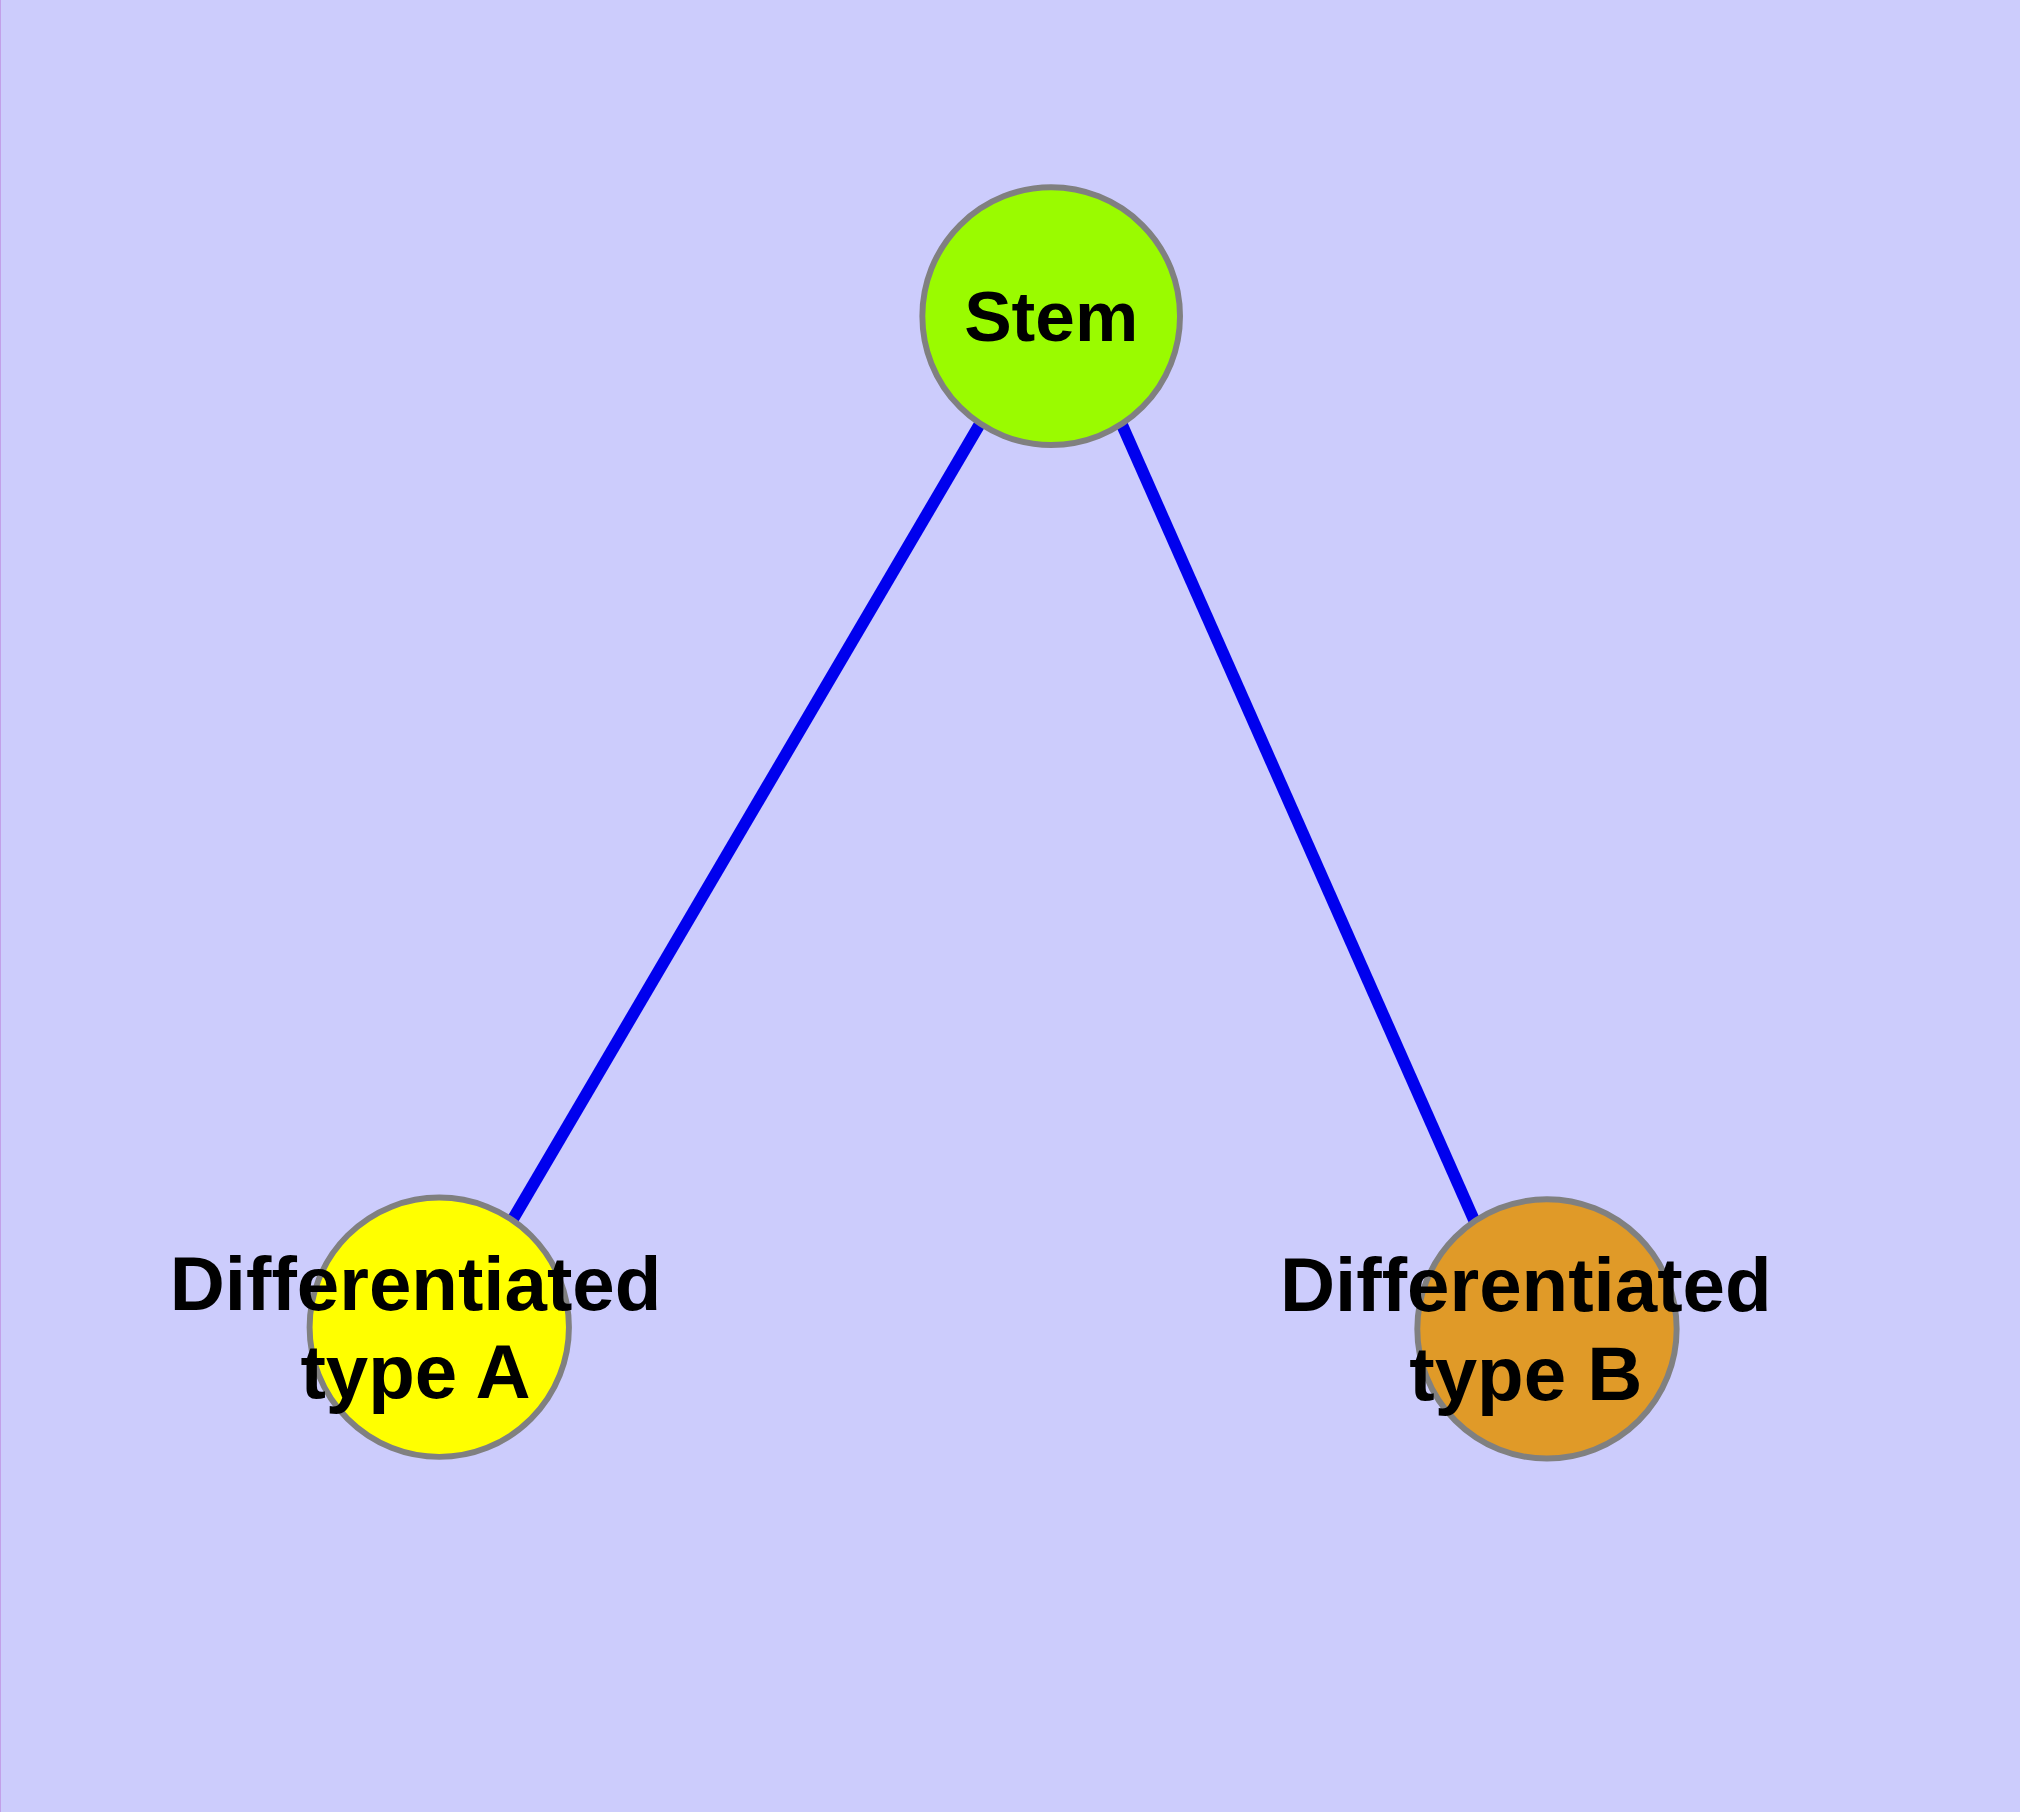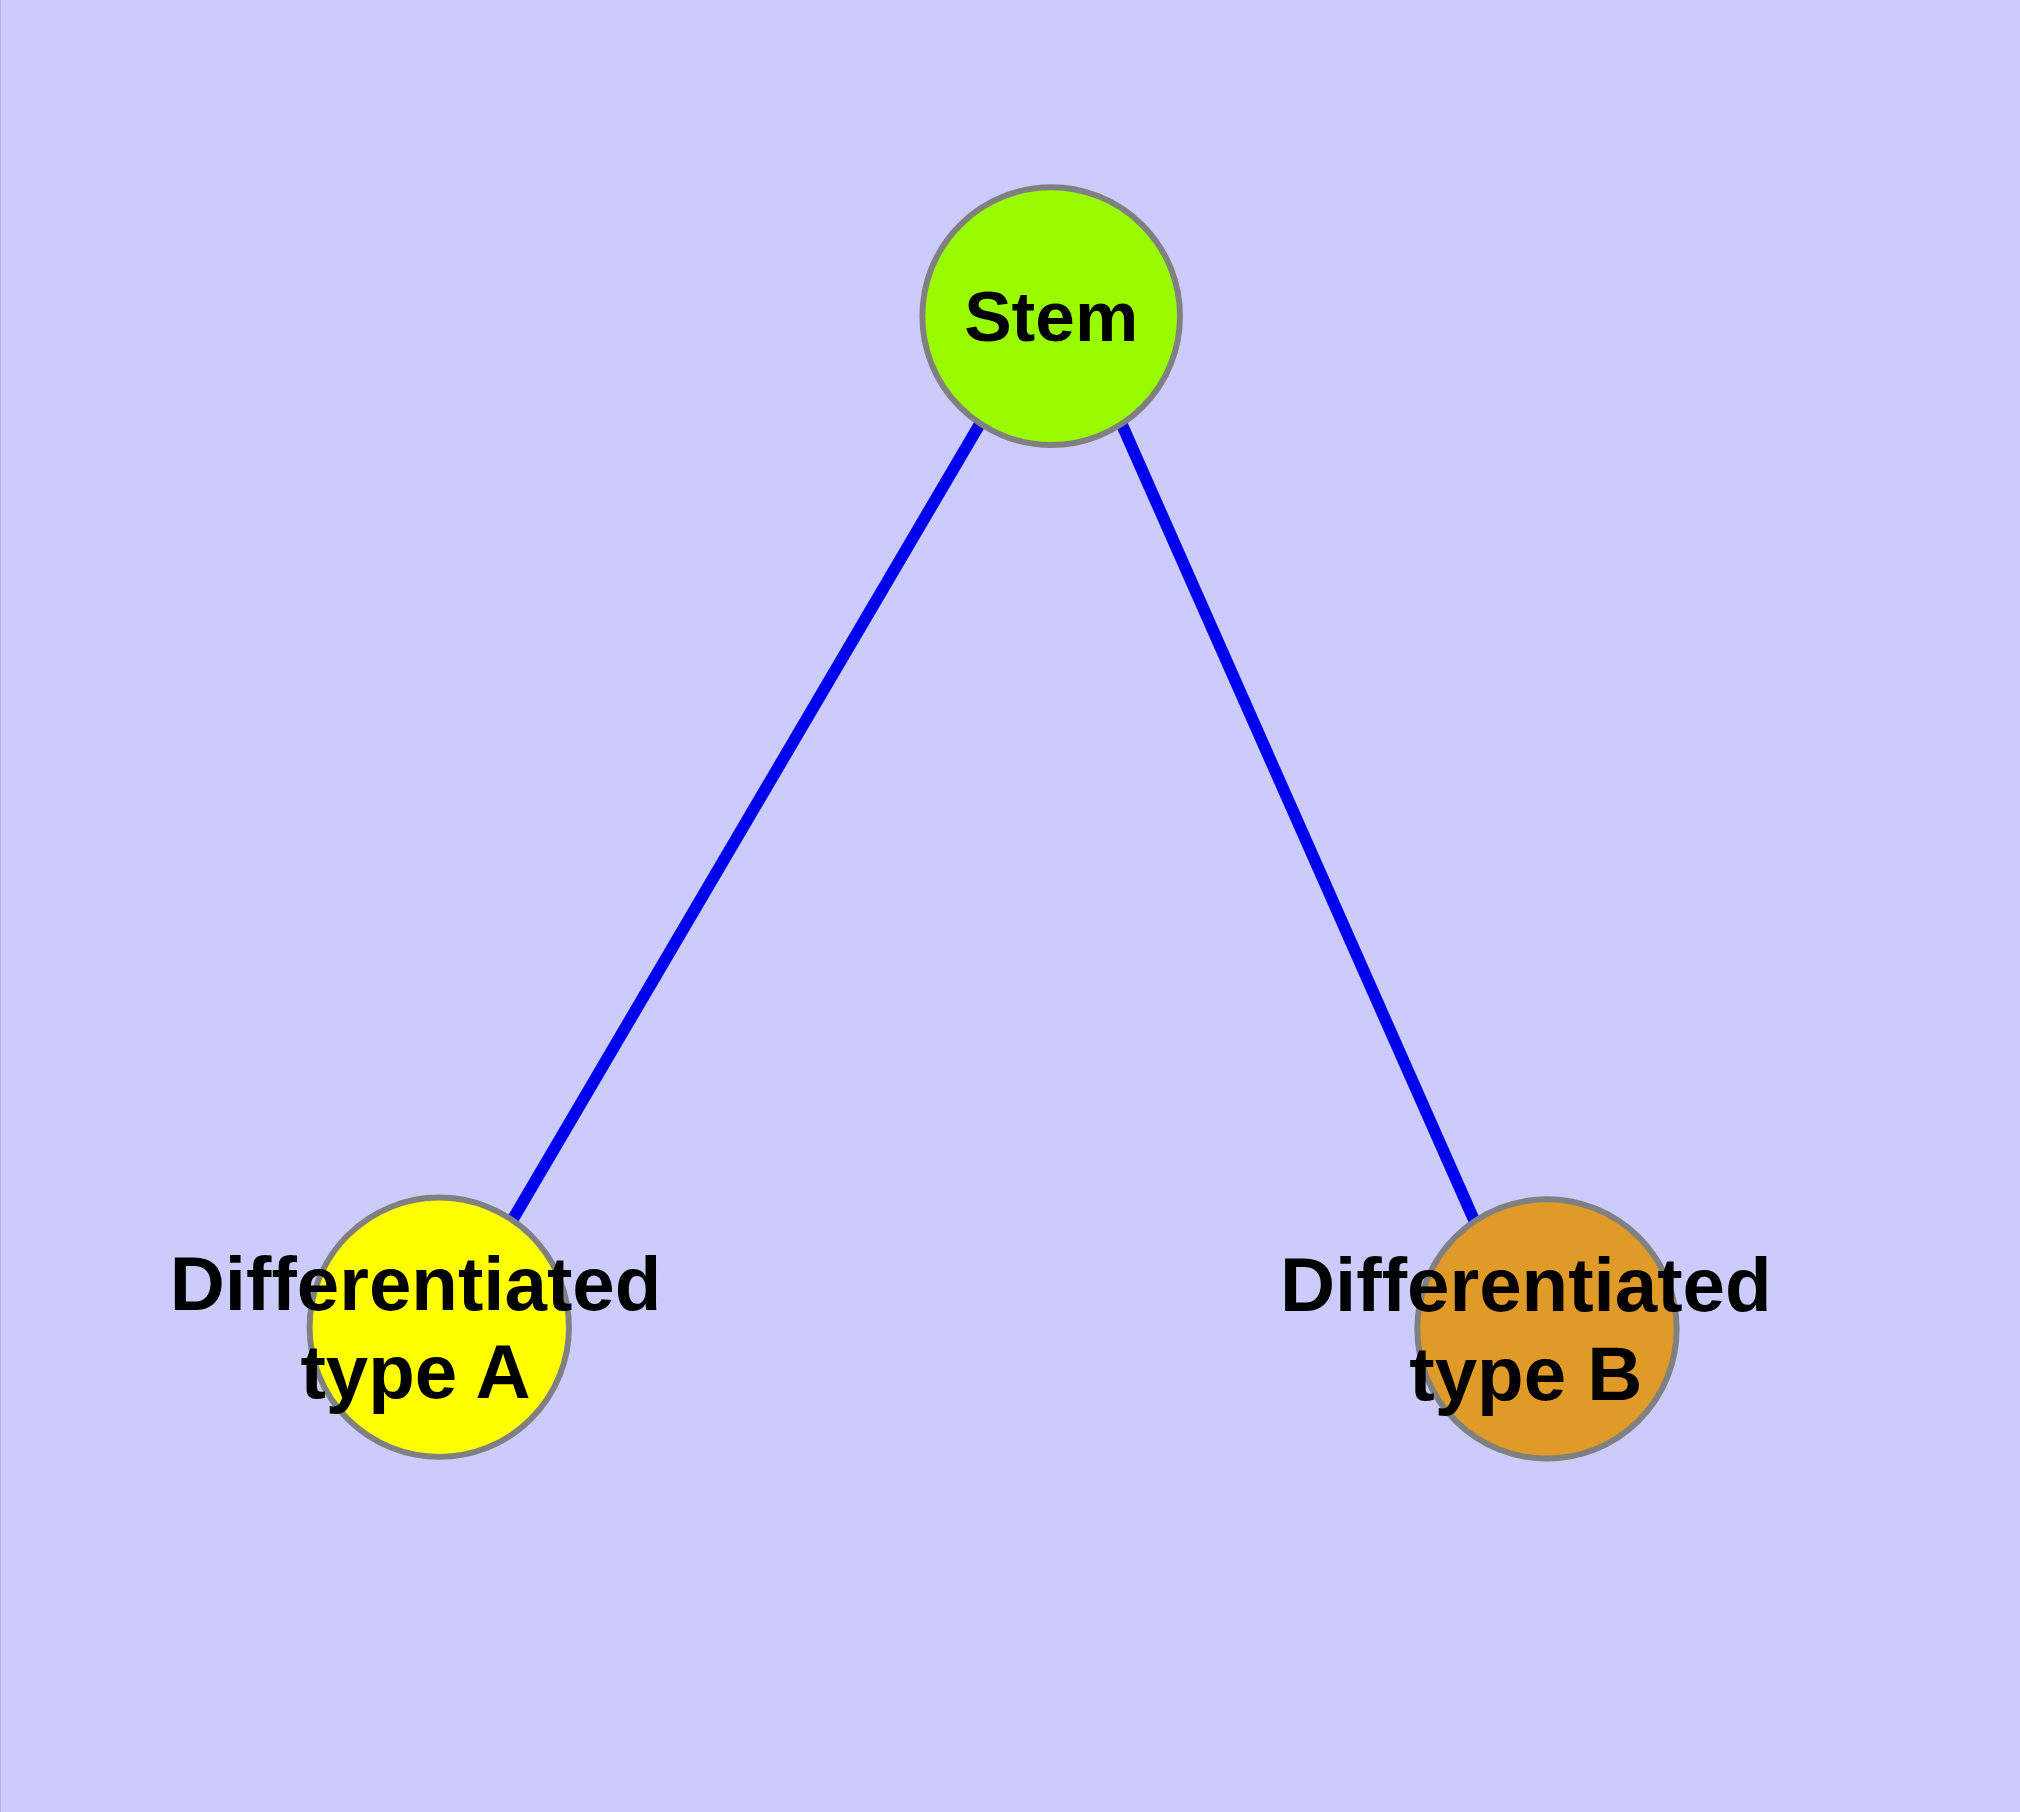"Stem" div { background: #737373 -> #a21caf }
